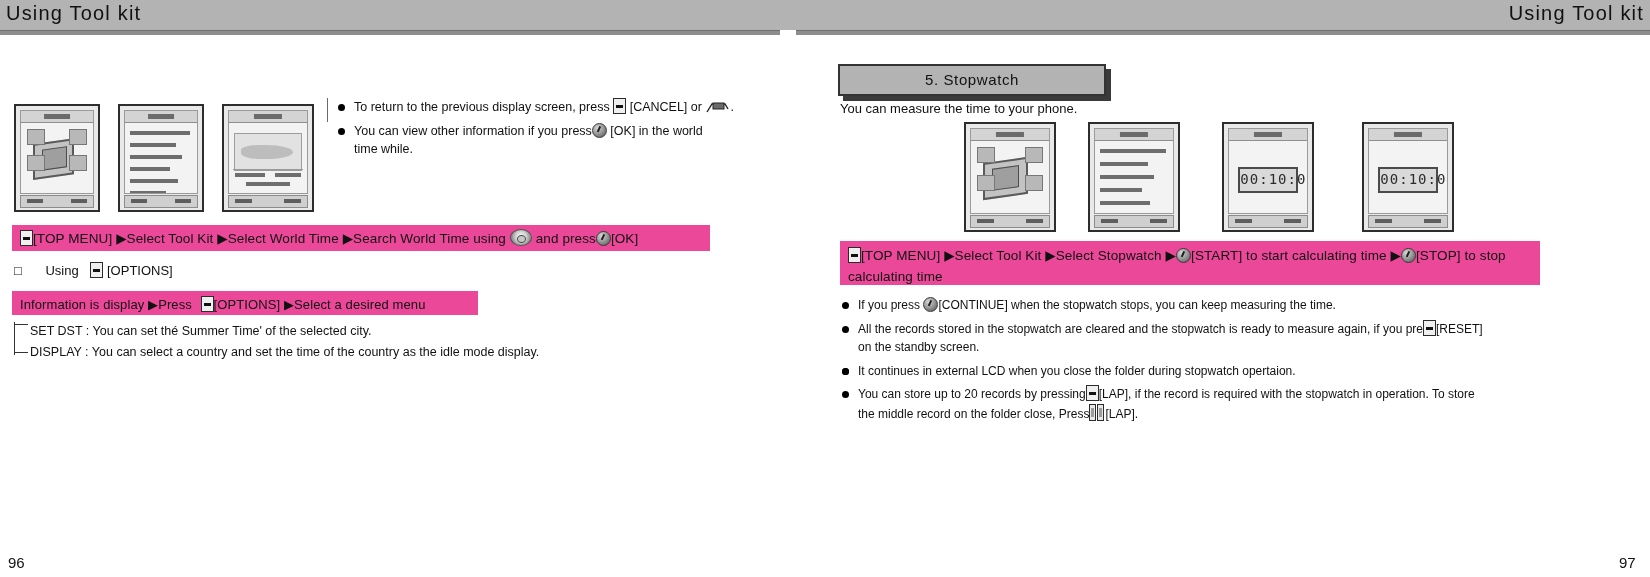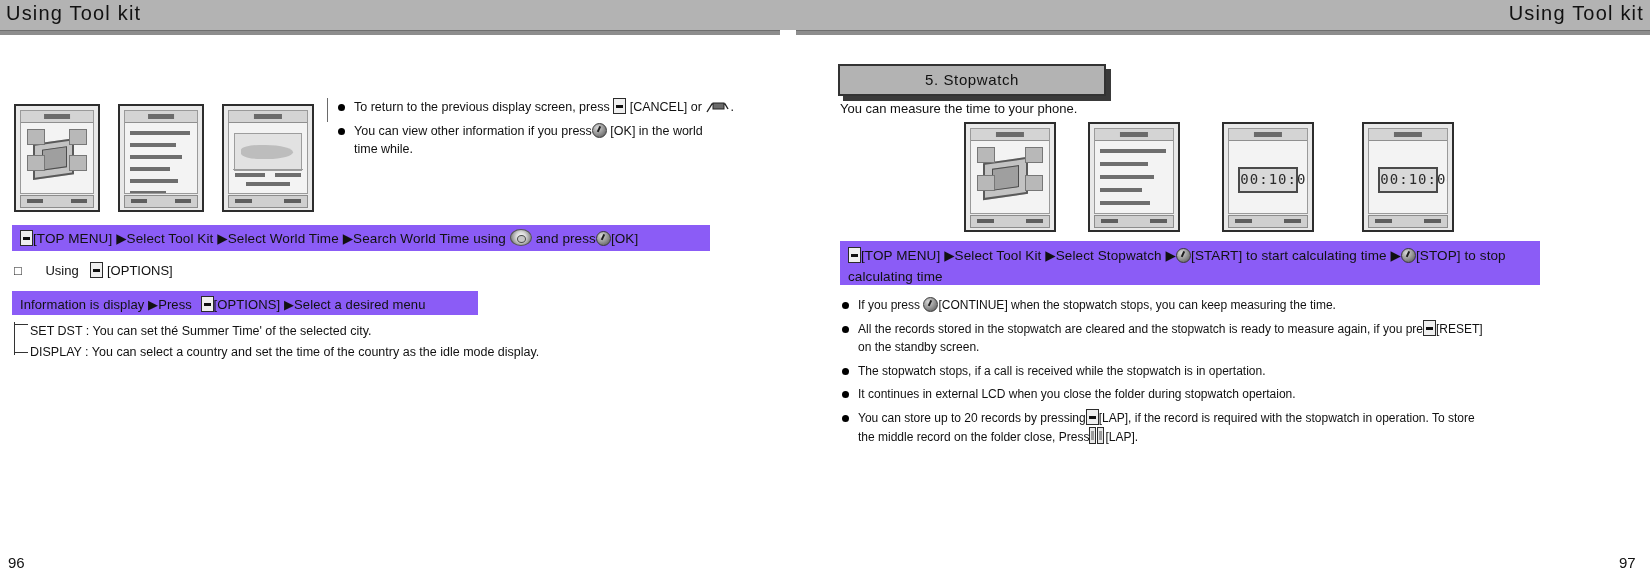"[TOP MENU] ▶Select Tool Kit" .greybar { background: #8b5cf6 -> #ec4899 }
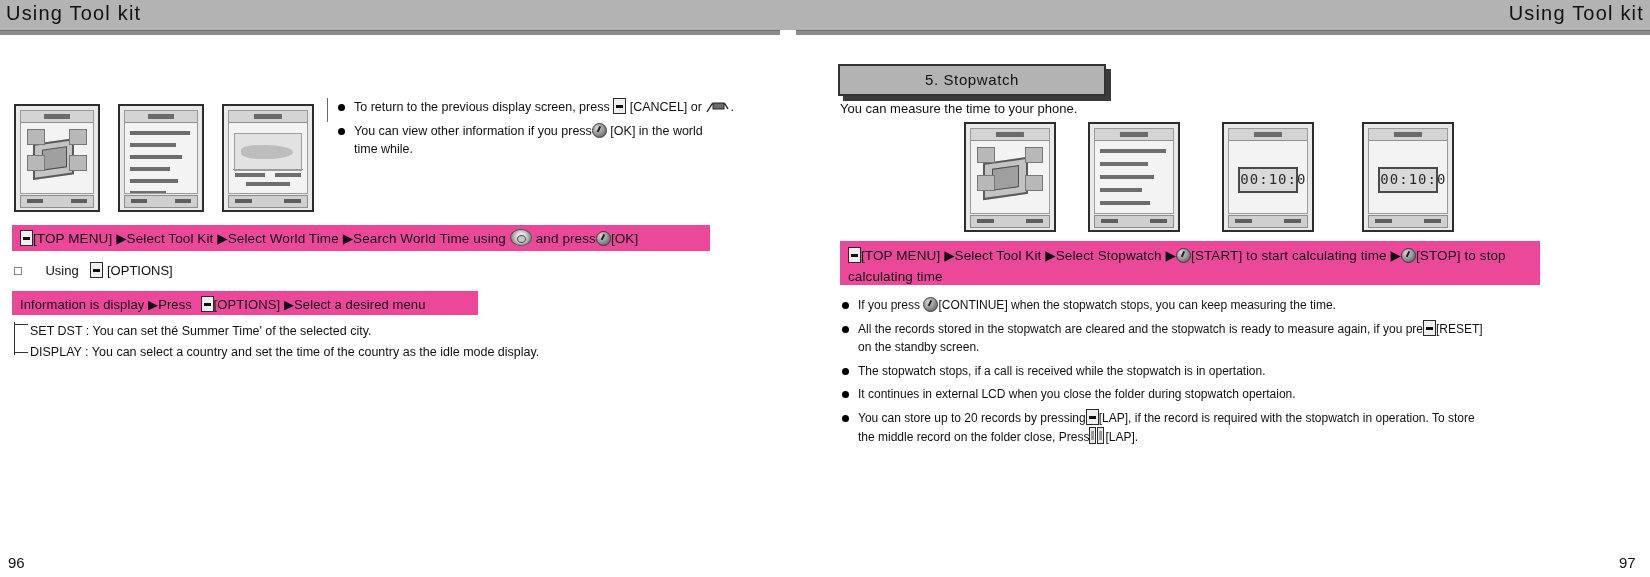"The stopwatch stops, if a" span { html: <span>The stopwatch stops, if a call is received while the stopwatch is in opertation.</span> -> none }
